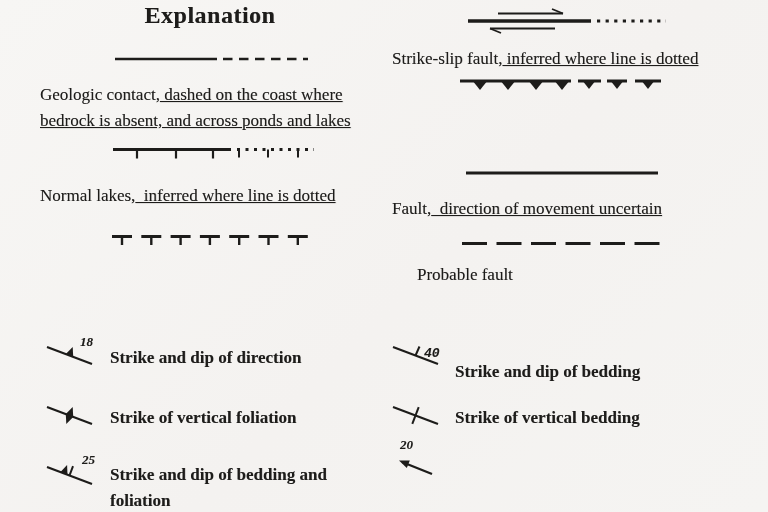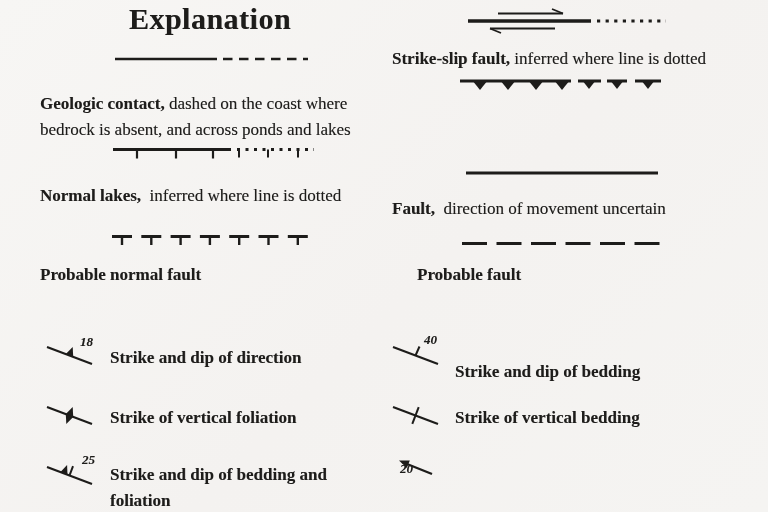"Explanation" .title { font-size: 30px -> 24px }
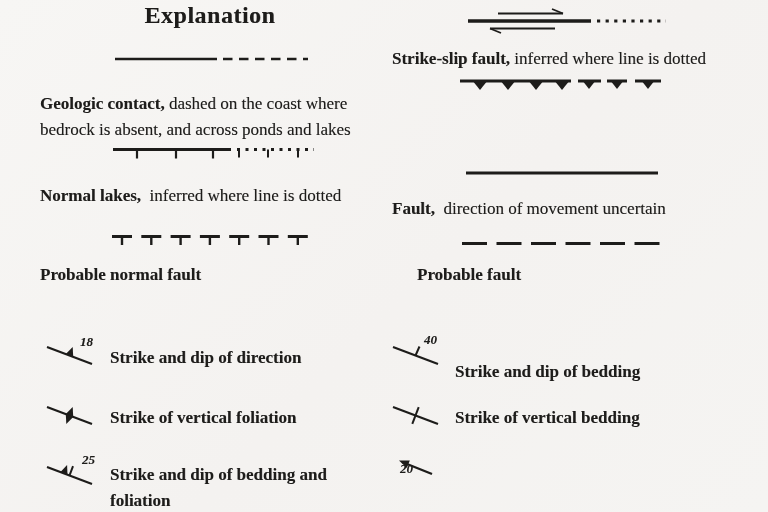"Strike-slip fault," .term { font-weight: 700 -> 400 }
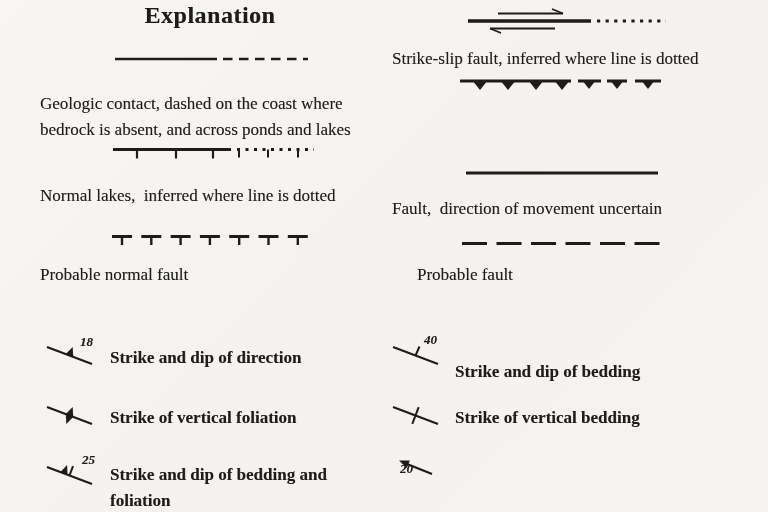"inferred where line is dotted" .desc { text-decoration: none -> underline }
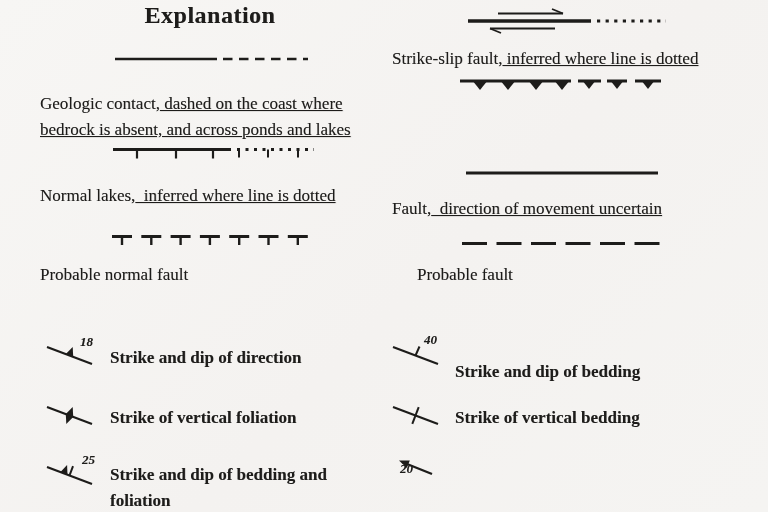"Geologic contact, dashed on the" div.caption { margin-top: 9px -> none }
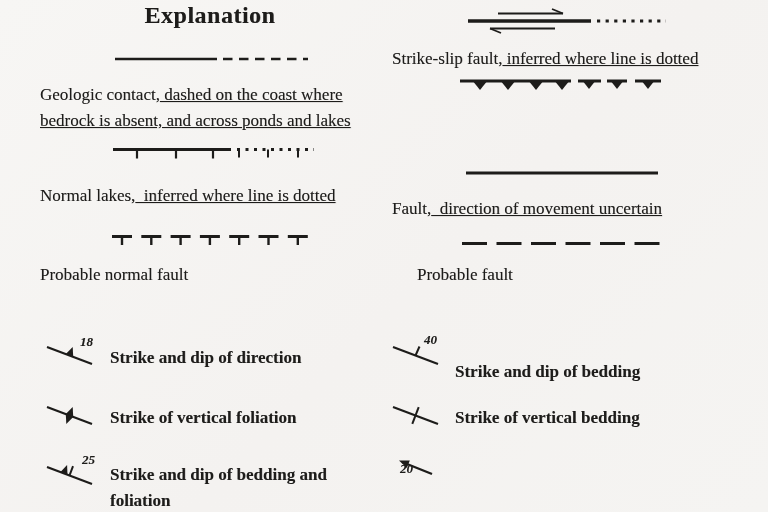"Probable normal fault" div.caption { html: <div> <span>Probable normal fault</span> </div> -> none }
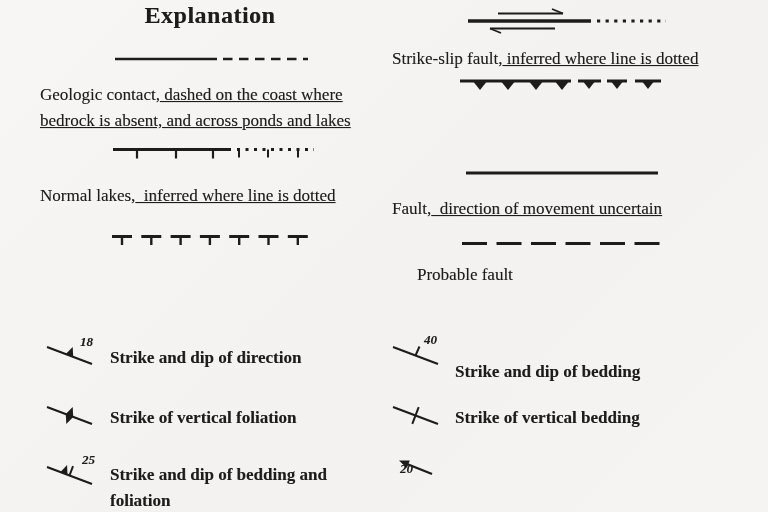"40" span.dip { font-family: none -> Liberation Mono, monospace; top: 332px -> 346px }
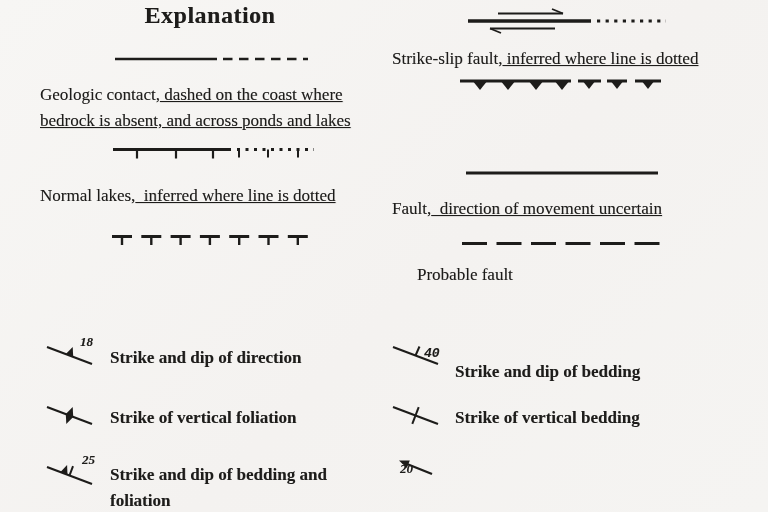"20" span.dip { margin-top: 24px -> none }
